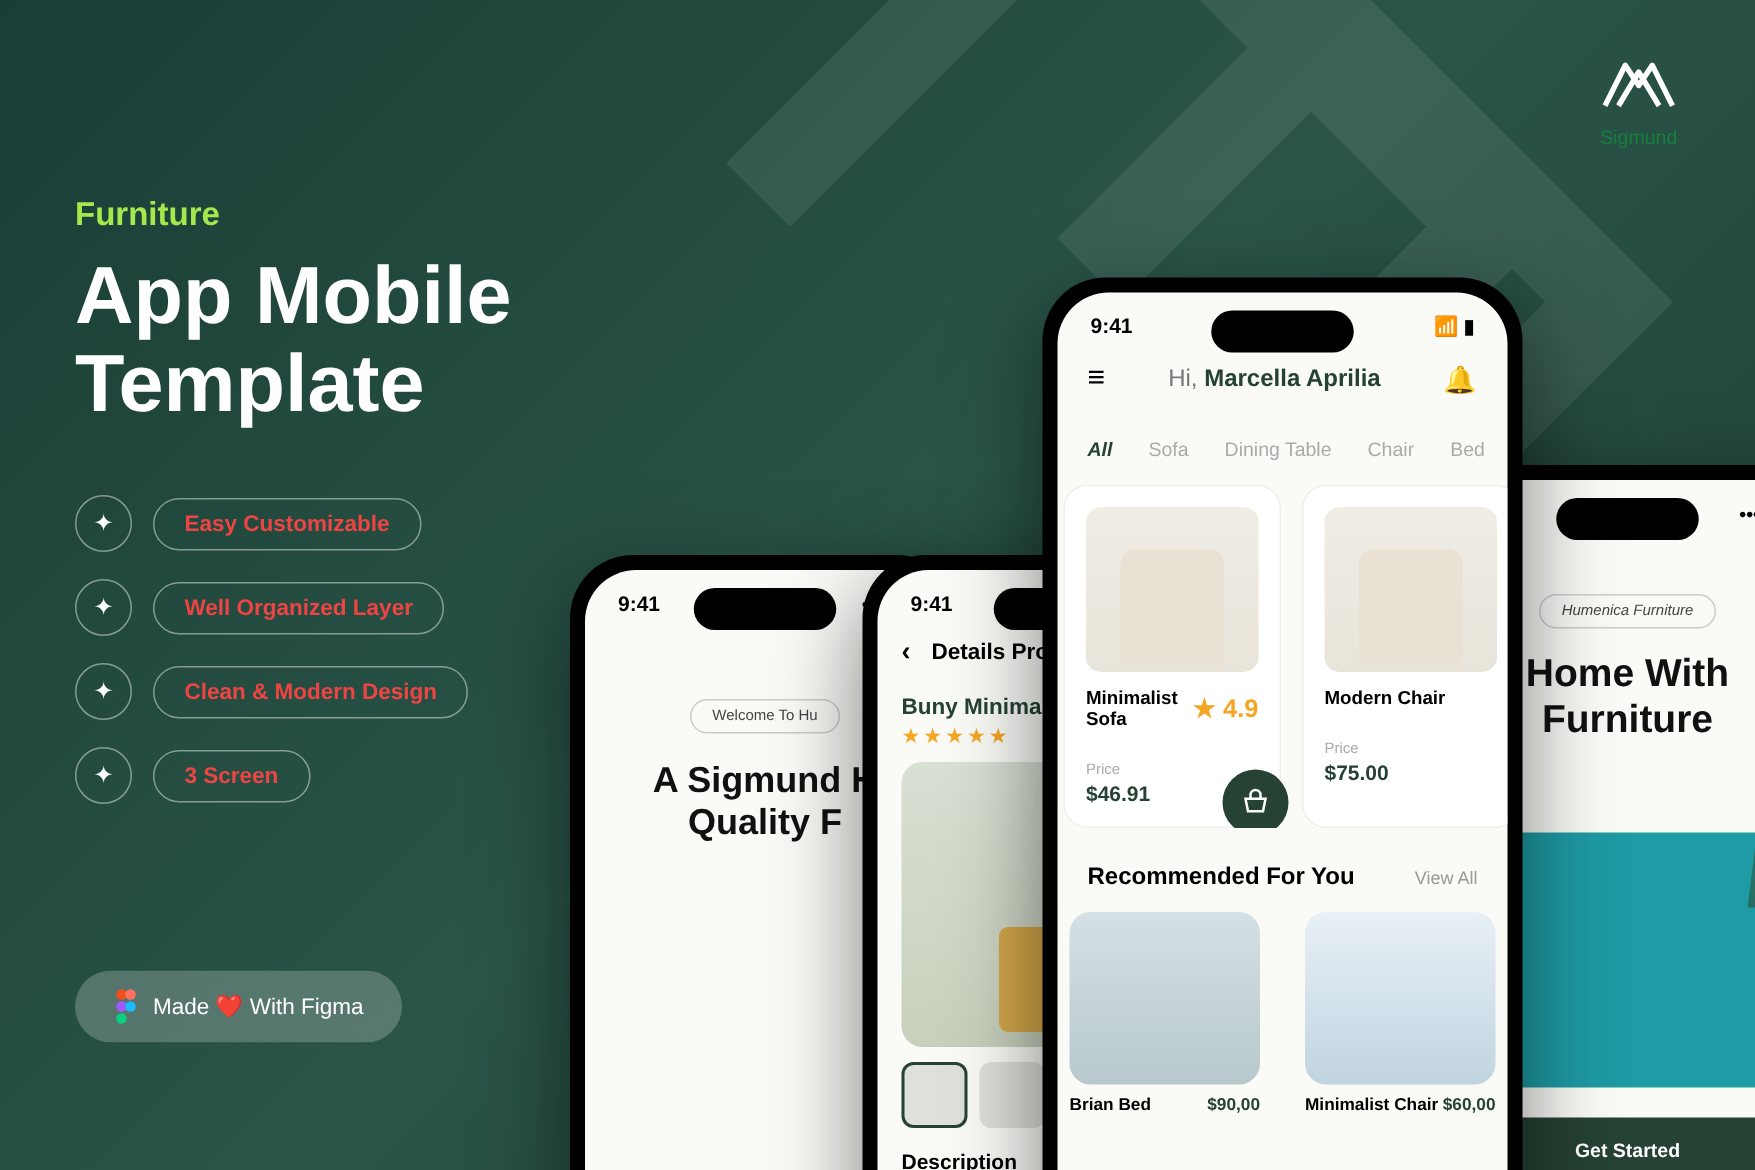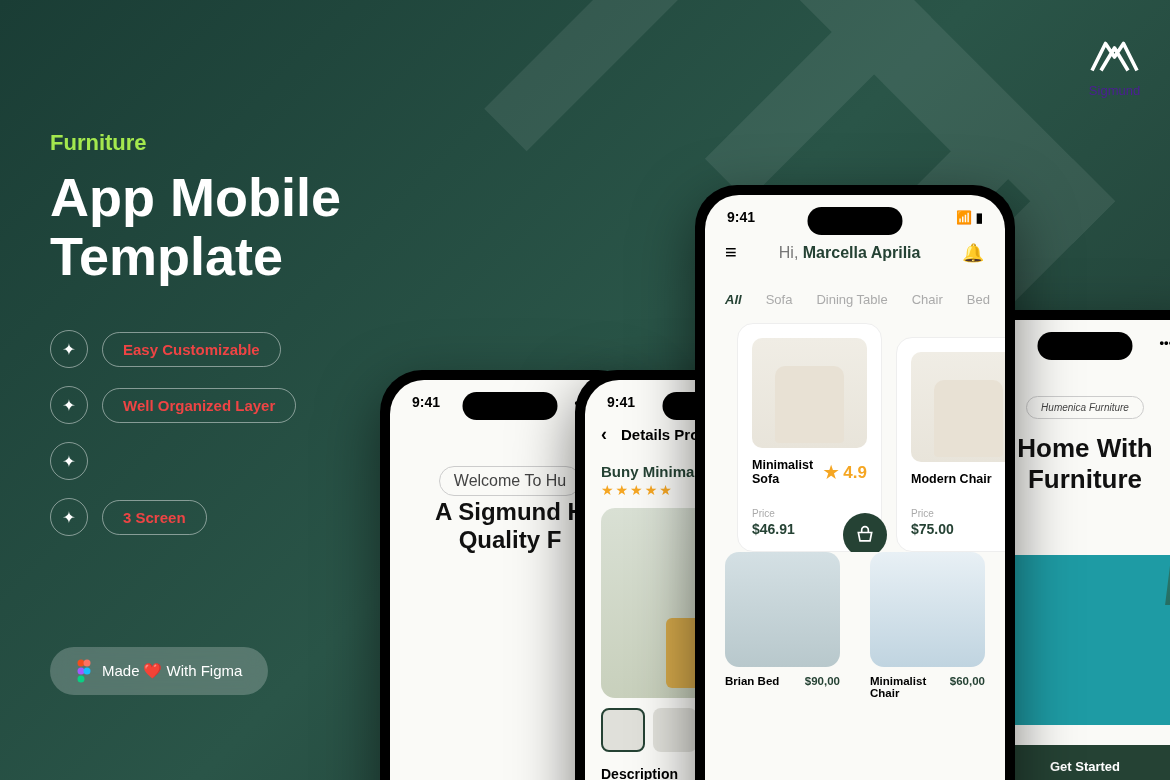"Sigmund" .logo { color: #4c1d95 -> #15803d; right: 28px -> 50px }
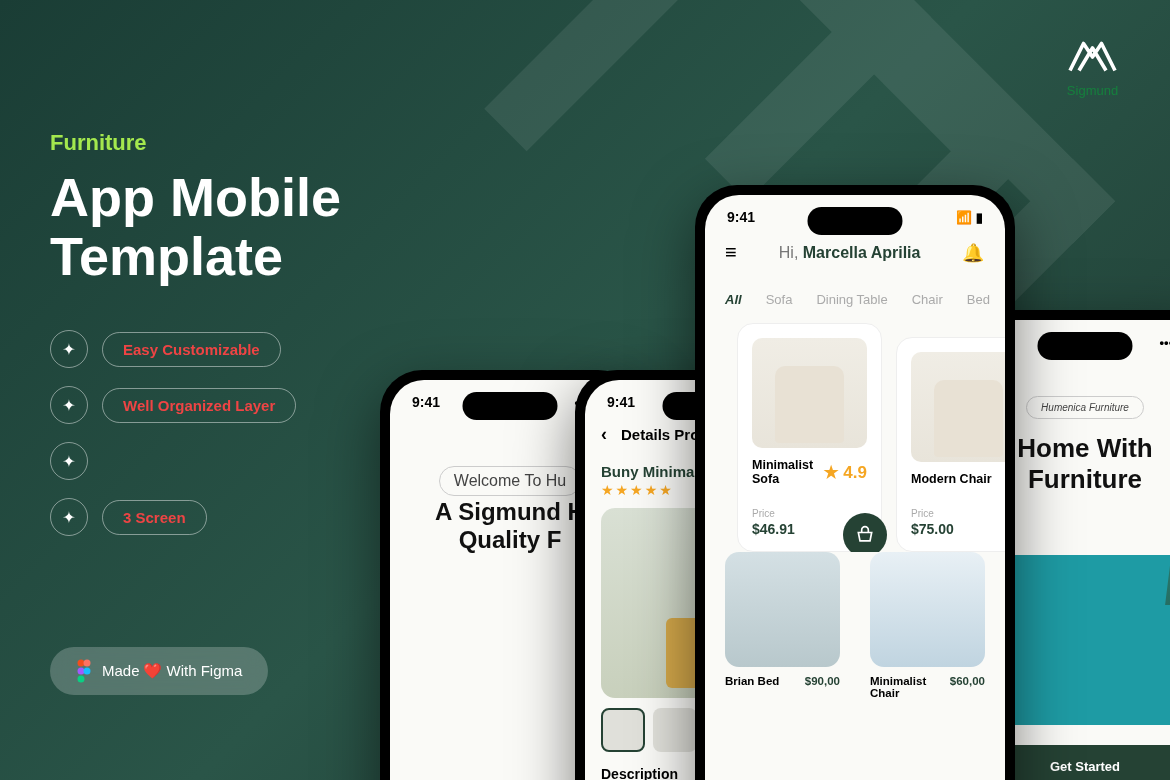"Clean & Modern Design" div.feature-pill { html: none -> <div>Clean &amp; Modern Design</div> }
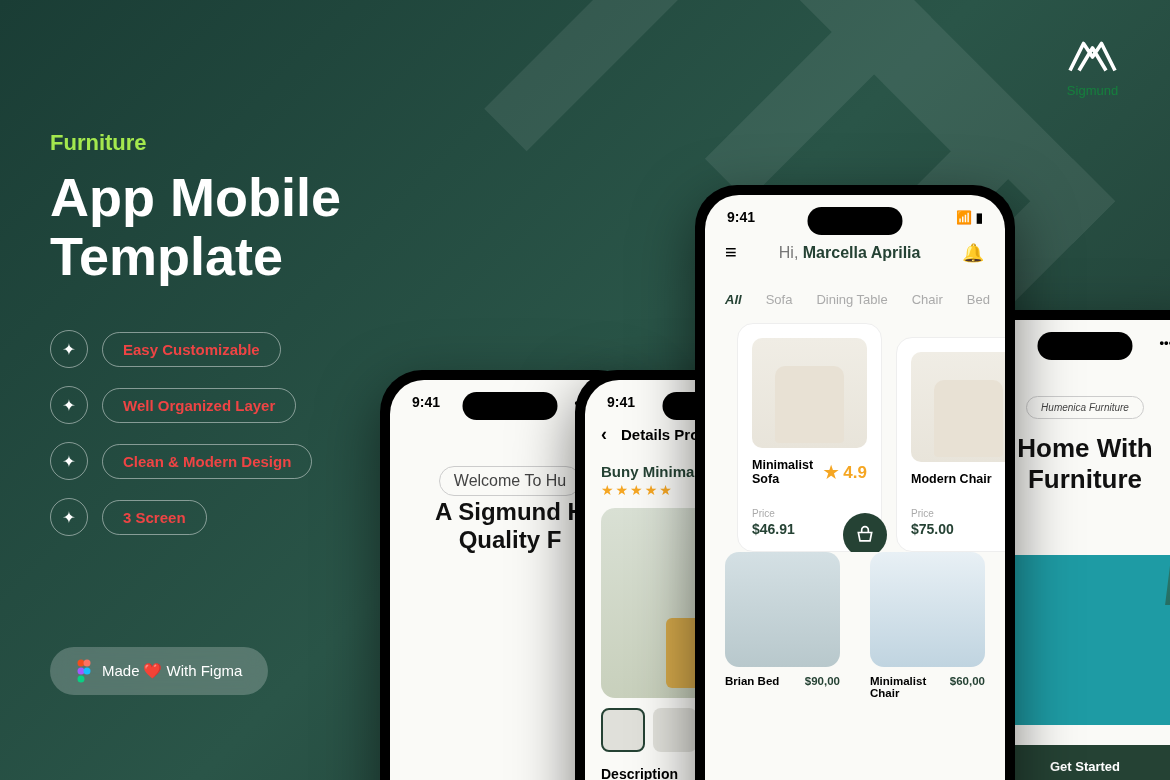"Minimalist Sofa" .phone-1 .product-row { align-items: flex-end -> none; padding: 0 32px -> 0 4px }
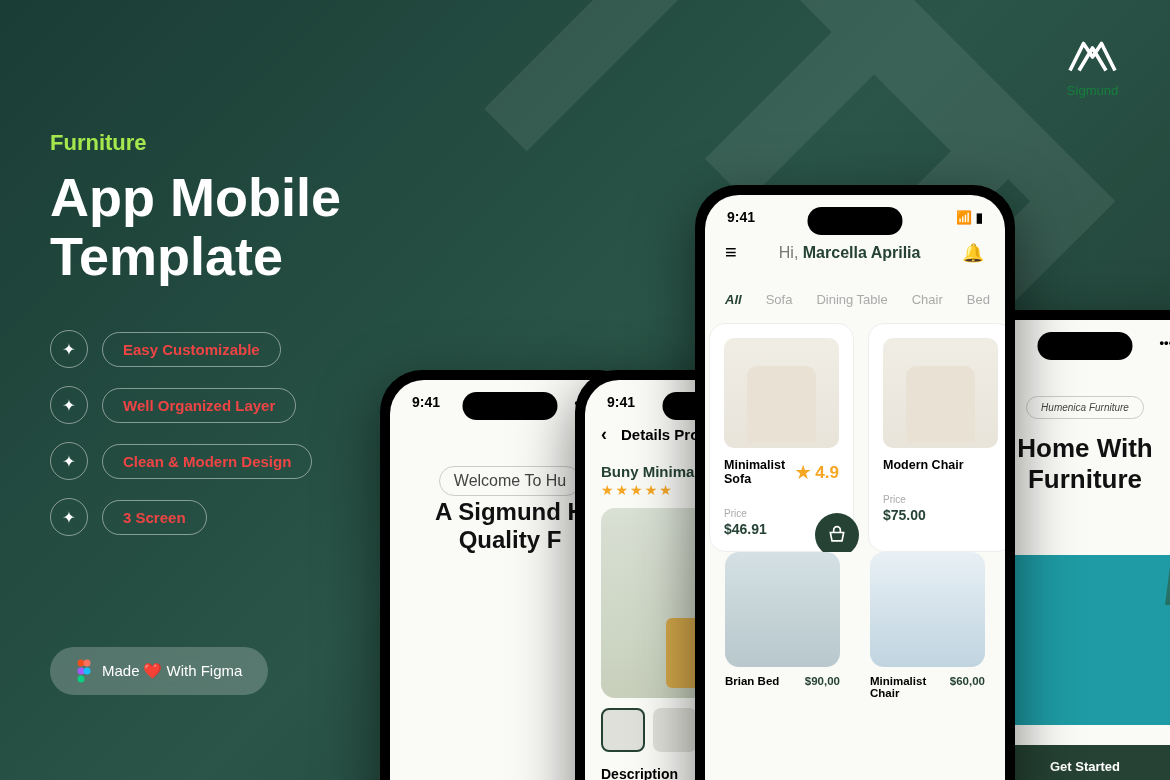"Welcome To Hu" .phone-4 .hero-pill { font-size: 16px -> 10px; margin: 50px auto 2px -> 50px auto 18px }
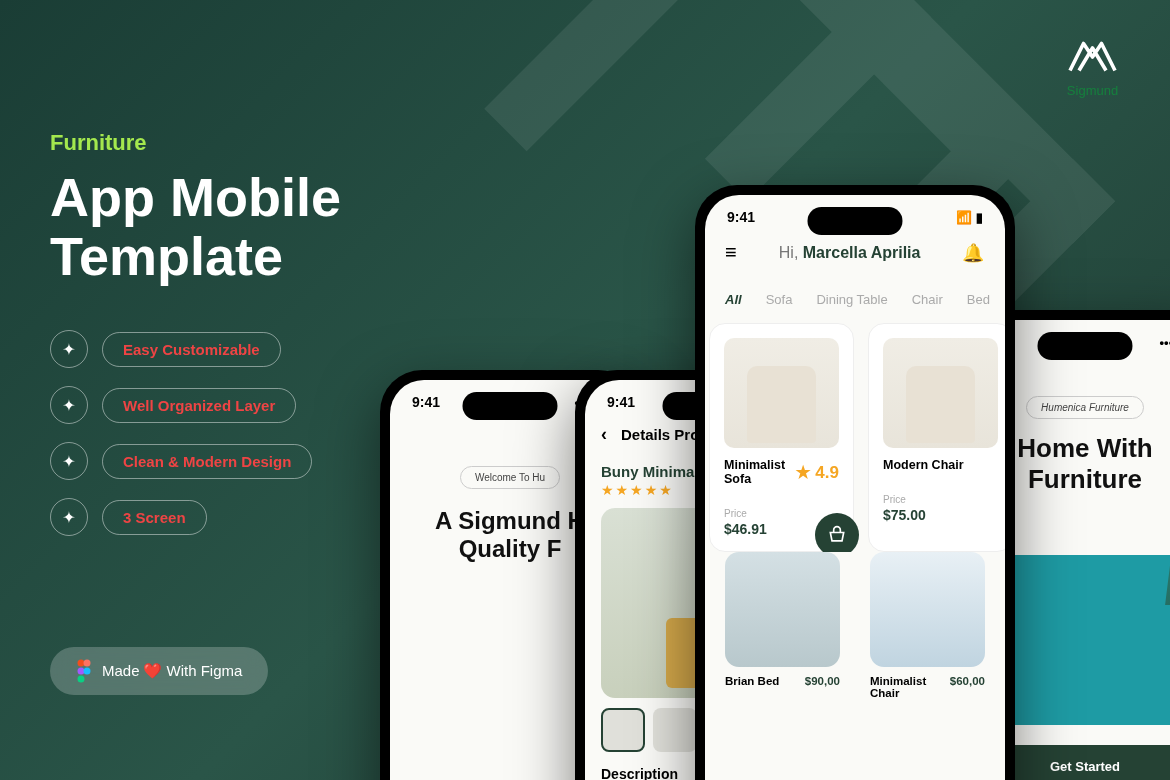"Recommended For You" div.section-header { html: none -> <div> <span>Recommended For You</span> <span>View All</span> </div> }
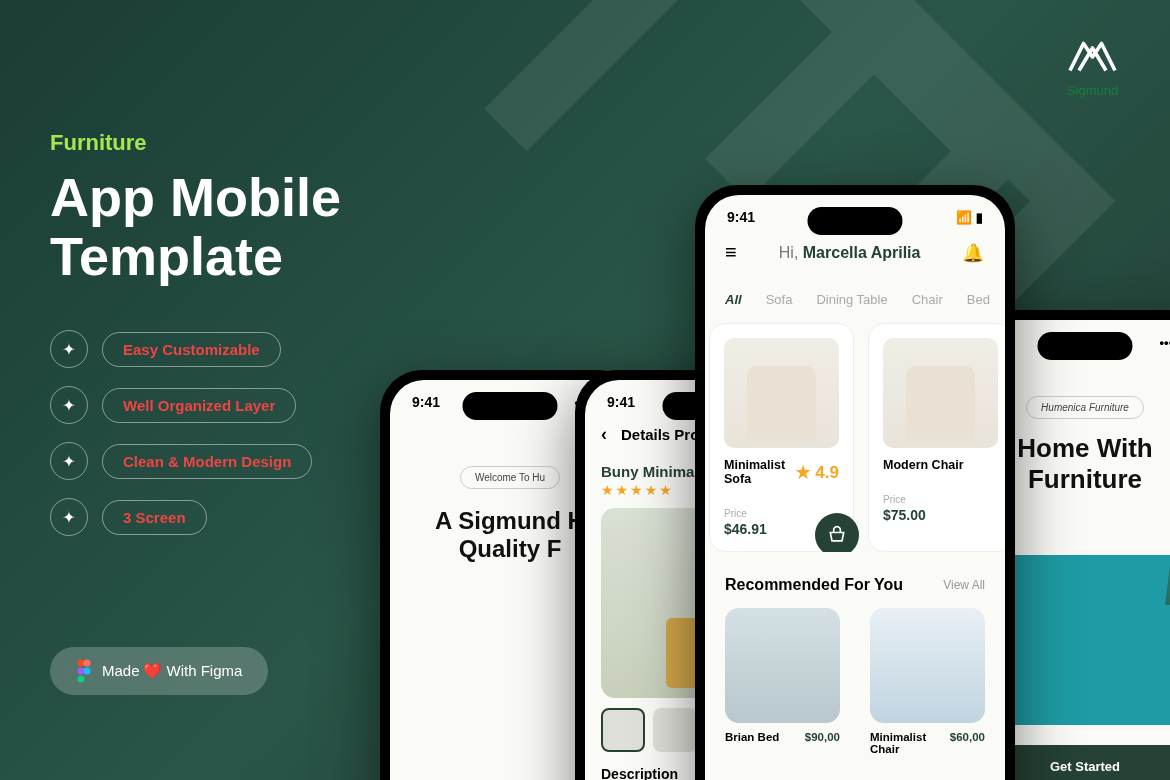"Brian Bed" .phone-1 .rec-row { padding: 0 20px -> 0 8px }
